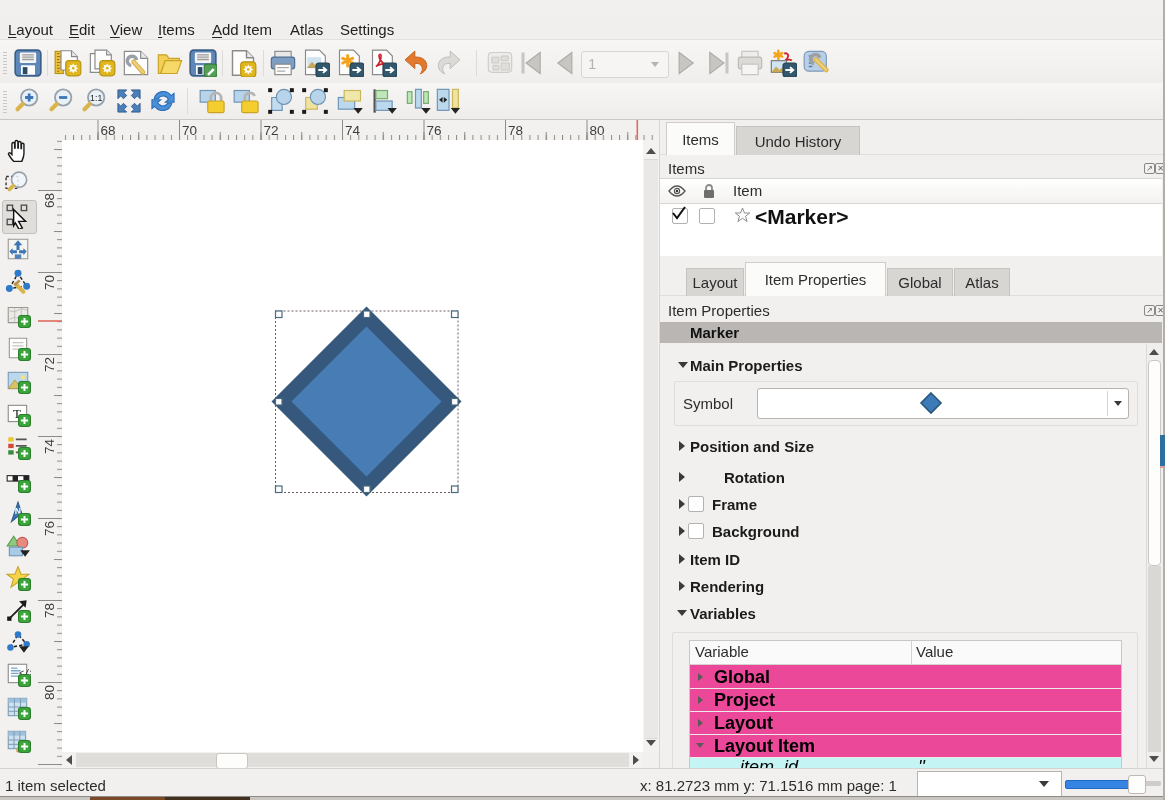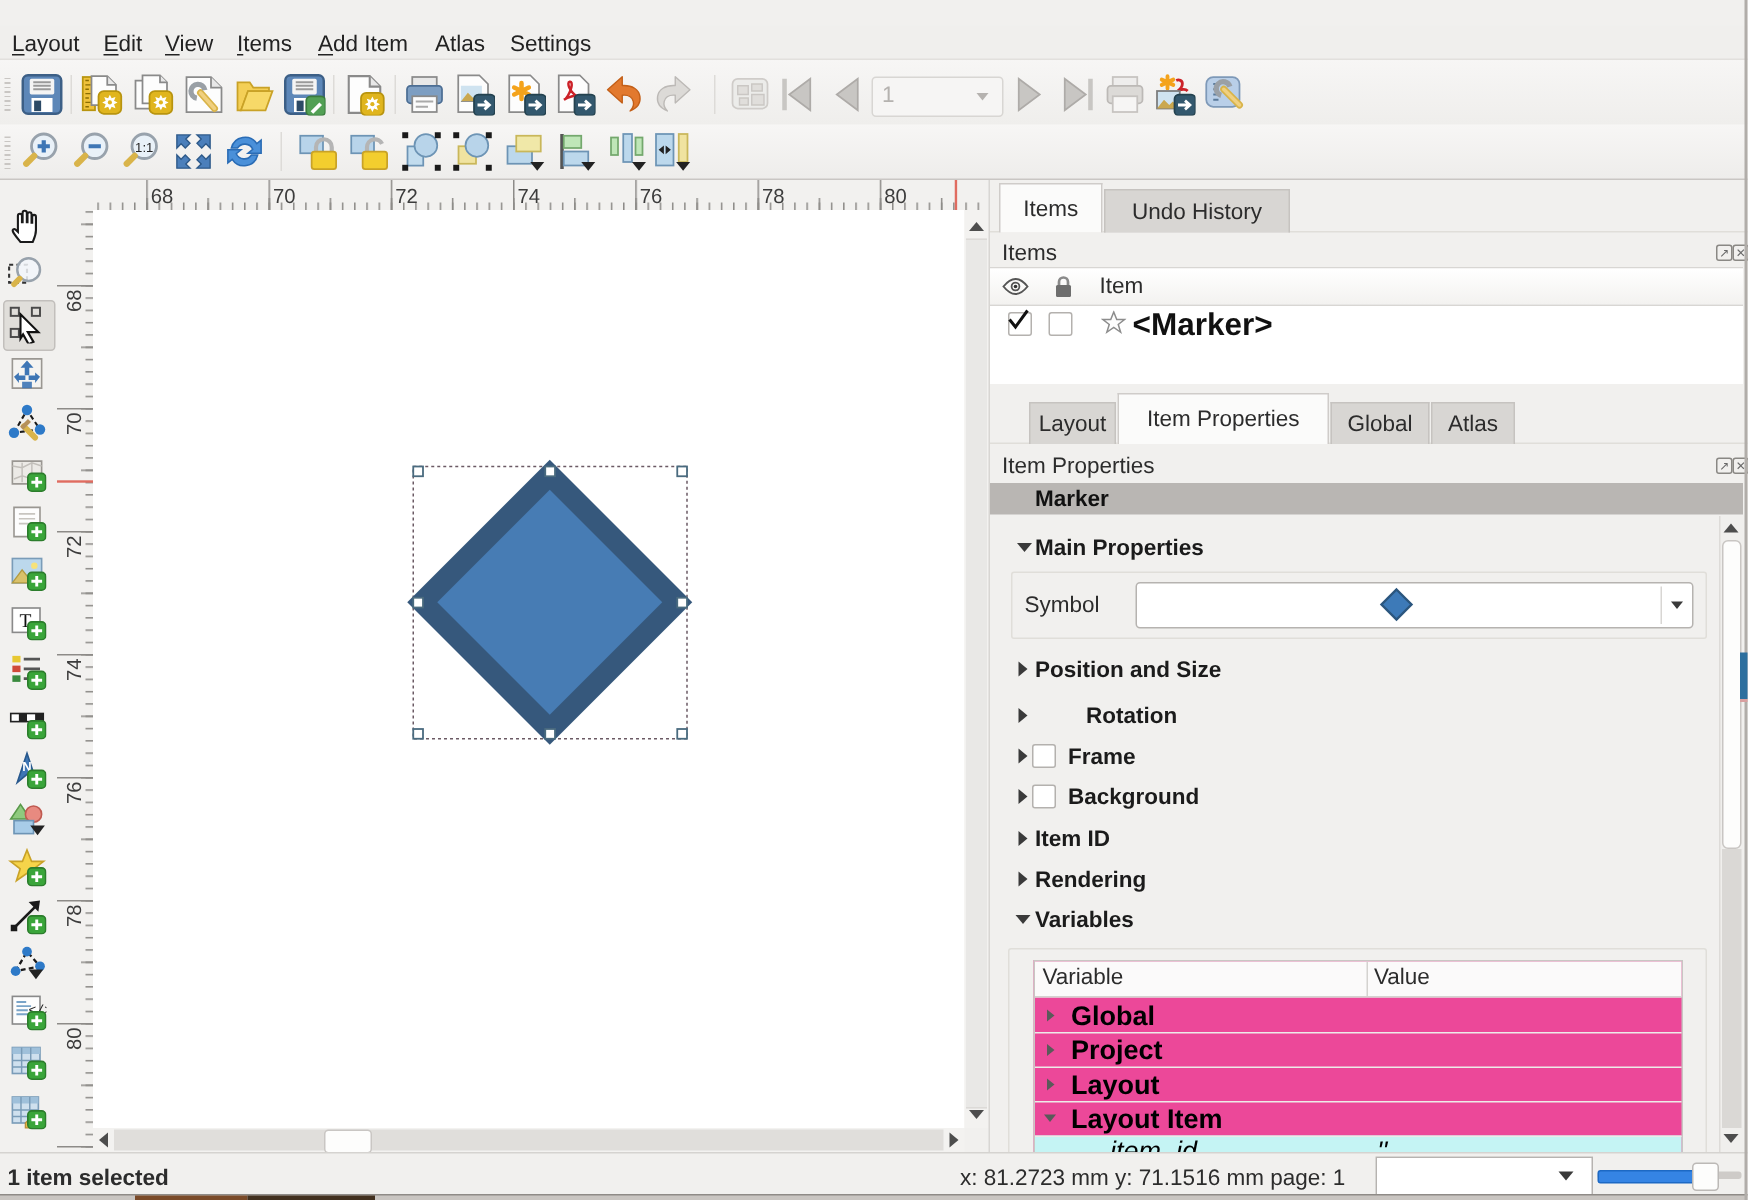"1 item selected" span { font-weight: bold -> none }
